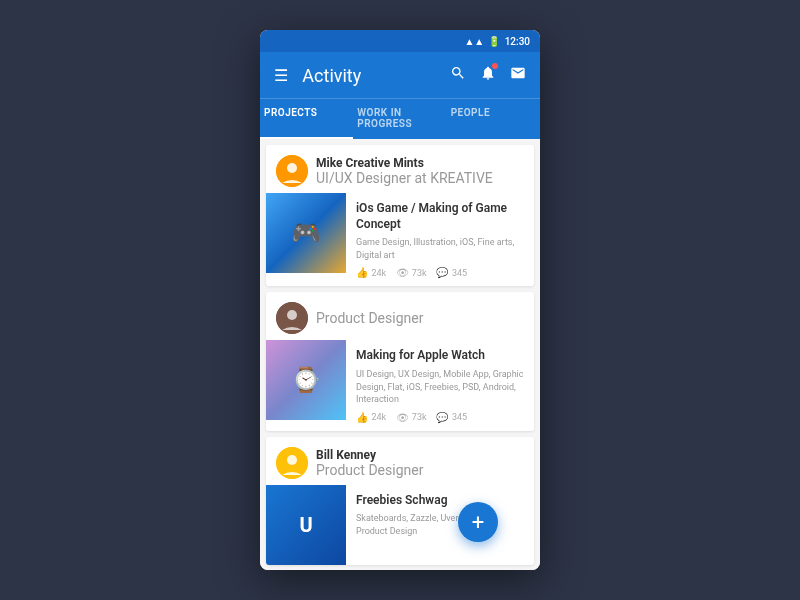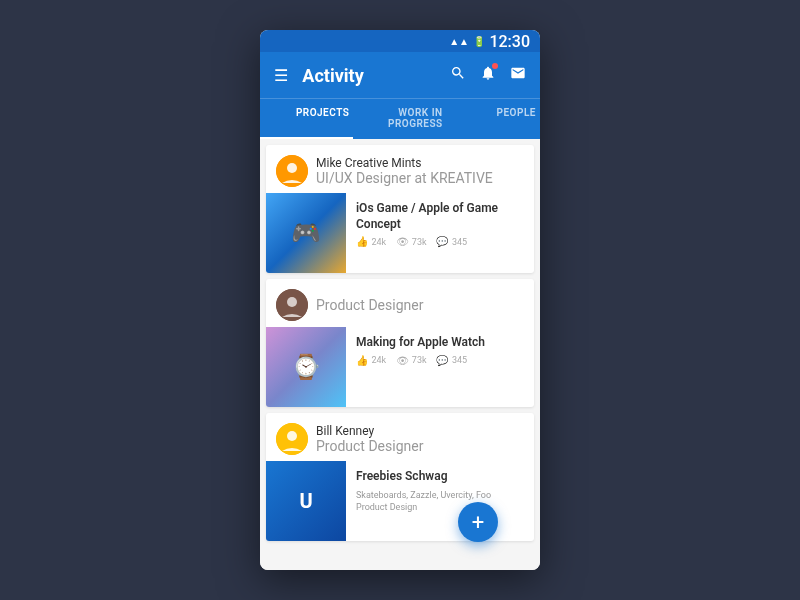"12:30" .status-time { font-size: 16px -> 10px }
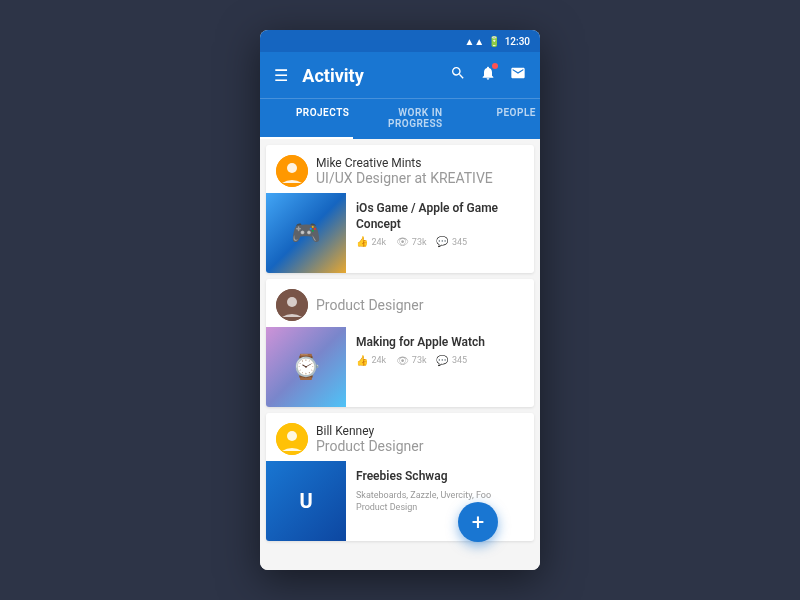"Activity" .header-title { font-weight: 700 -> 400 }
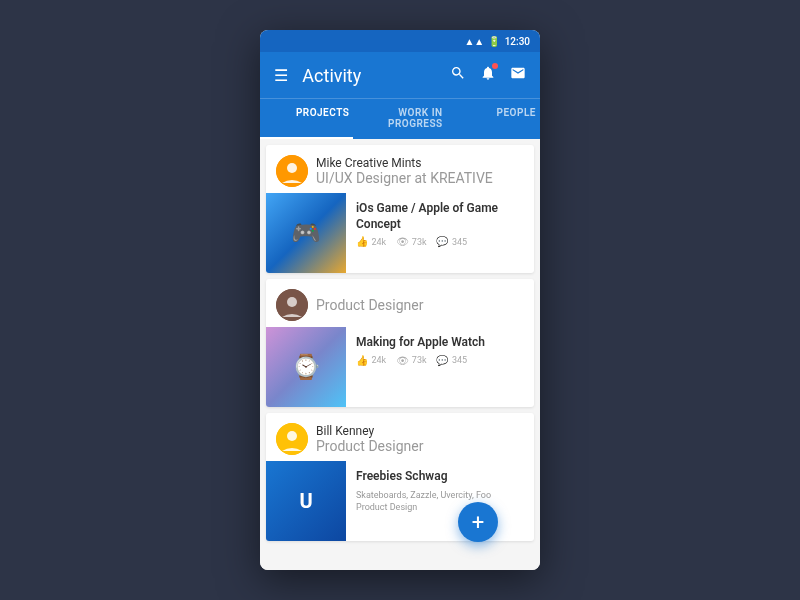"PROJECTS" .tab { text-align: right -> left }
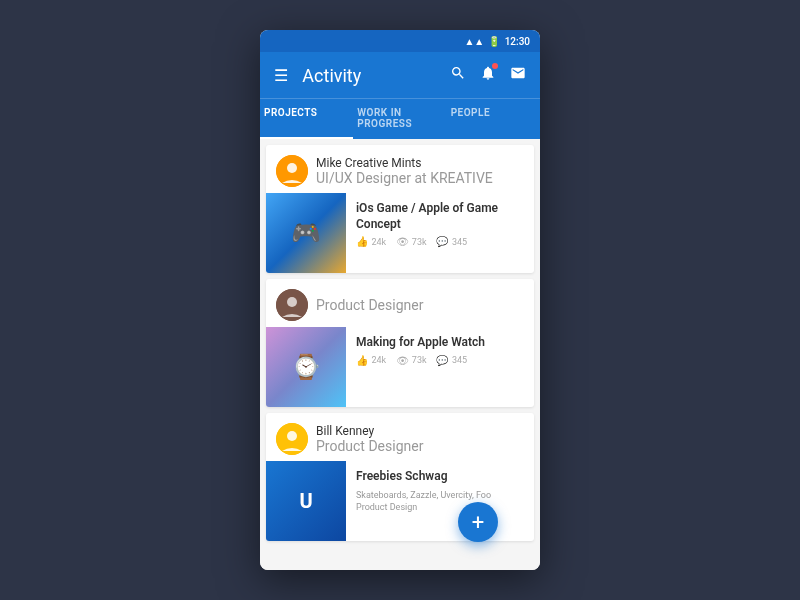"Mike Creative Mints" .card-user-name { font-weight: 400 -> 700 }
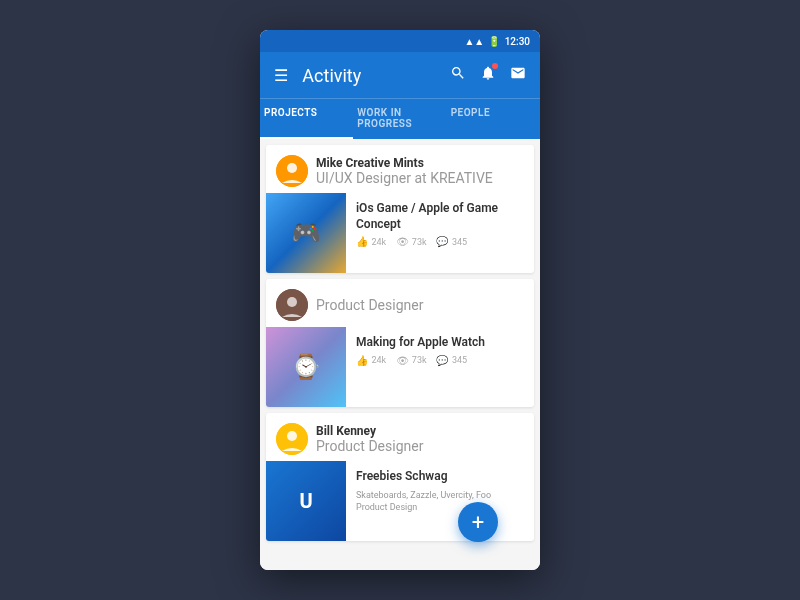"iOs Game / Apple of" div.card-project-title { text: Apple -> Making }
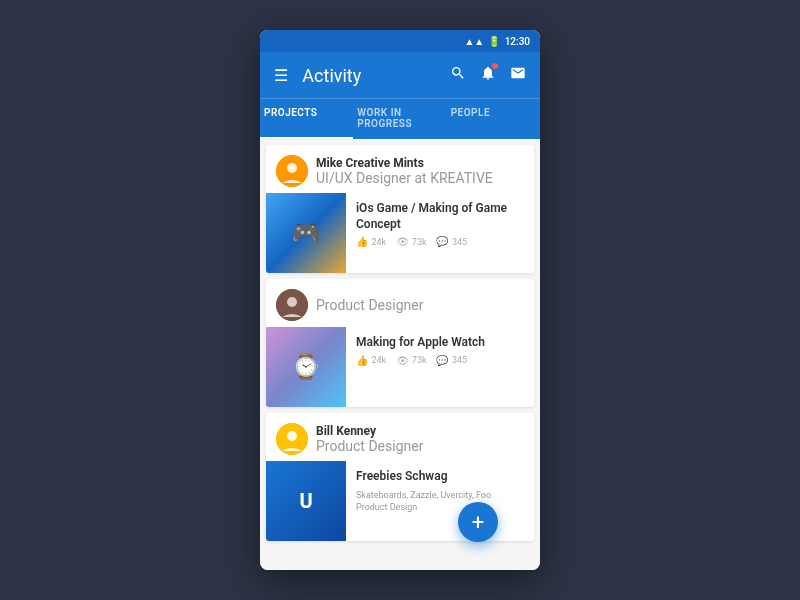"Game Design, Illustration, iOS, Fine" div.card-tags { html: none -> <div>Game Design, Illustration, iOS, Fine arts, Digital art</div> }
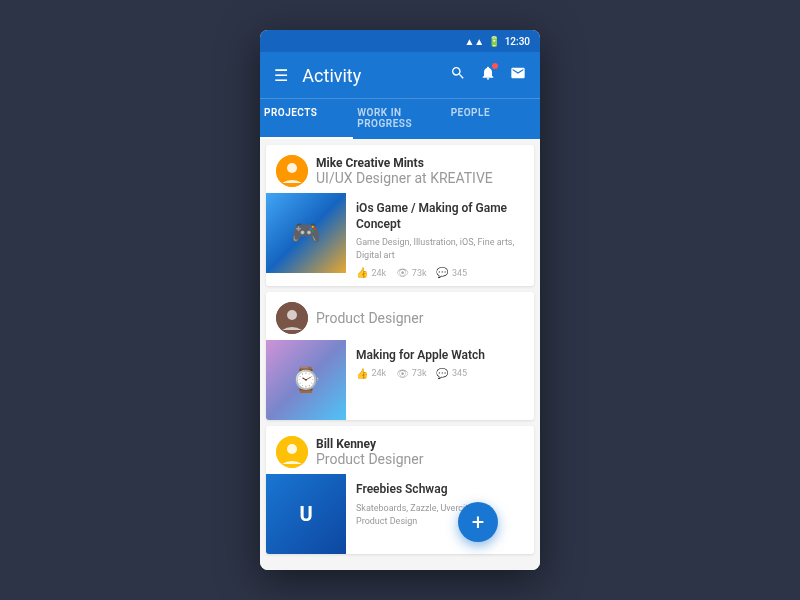"UI Design, UX Design, Mobile" div.card-tags { html: none -> <div>UI Design, UX Design, Mobile App, Graphic Design, Flat, iOS, Freebies, PSD, Android, Interaction</div> }
